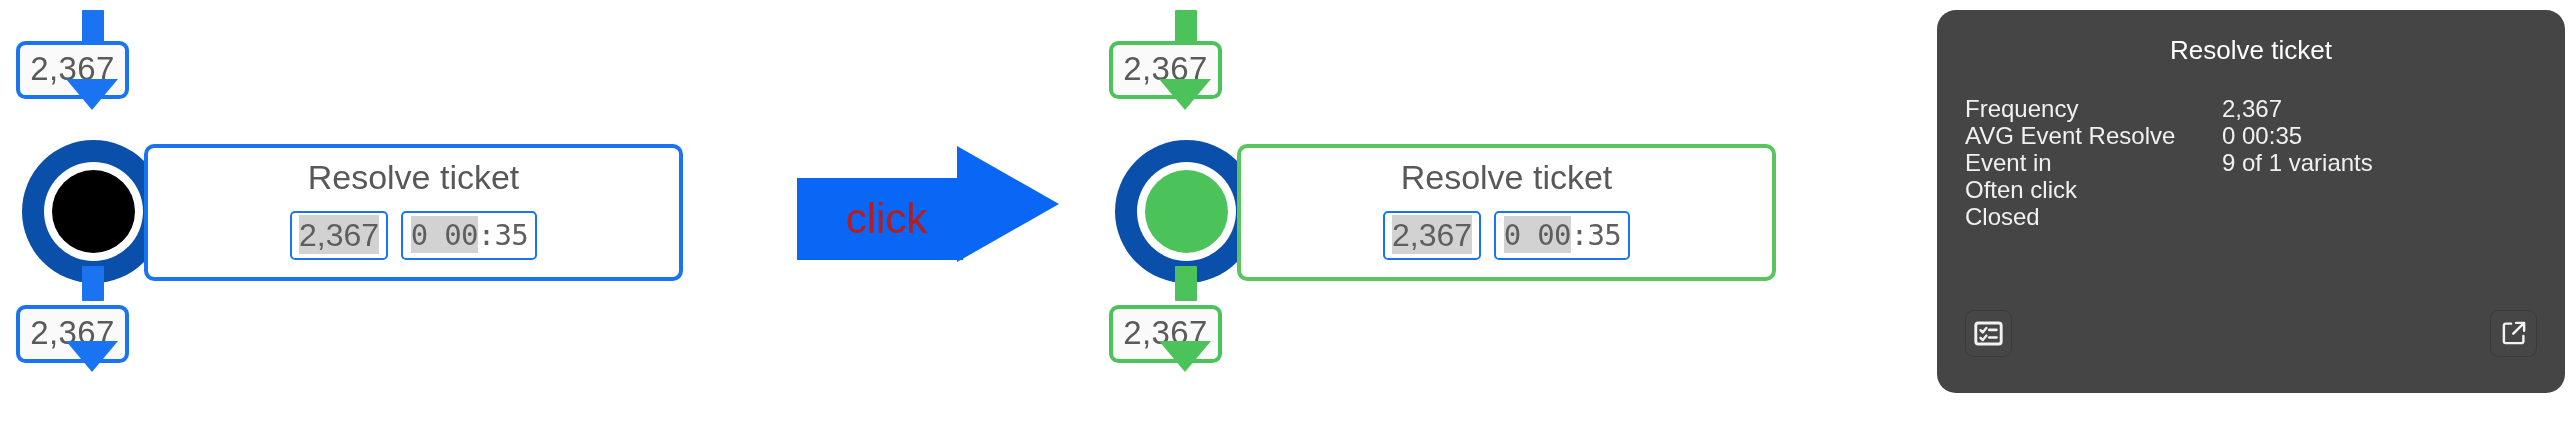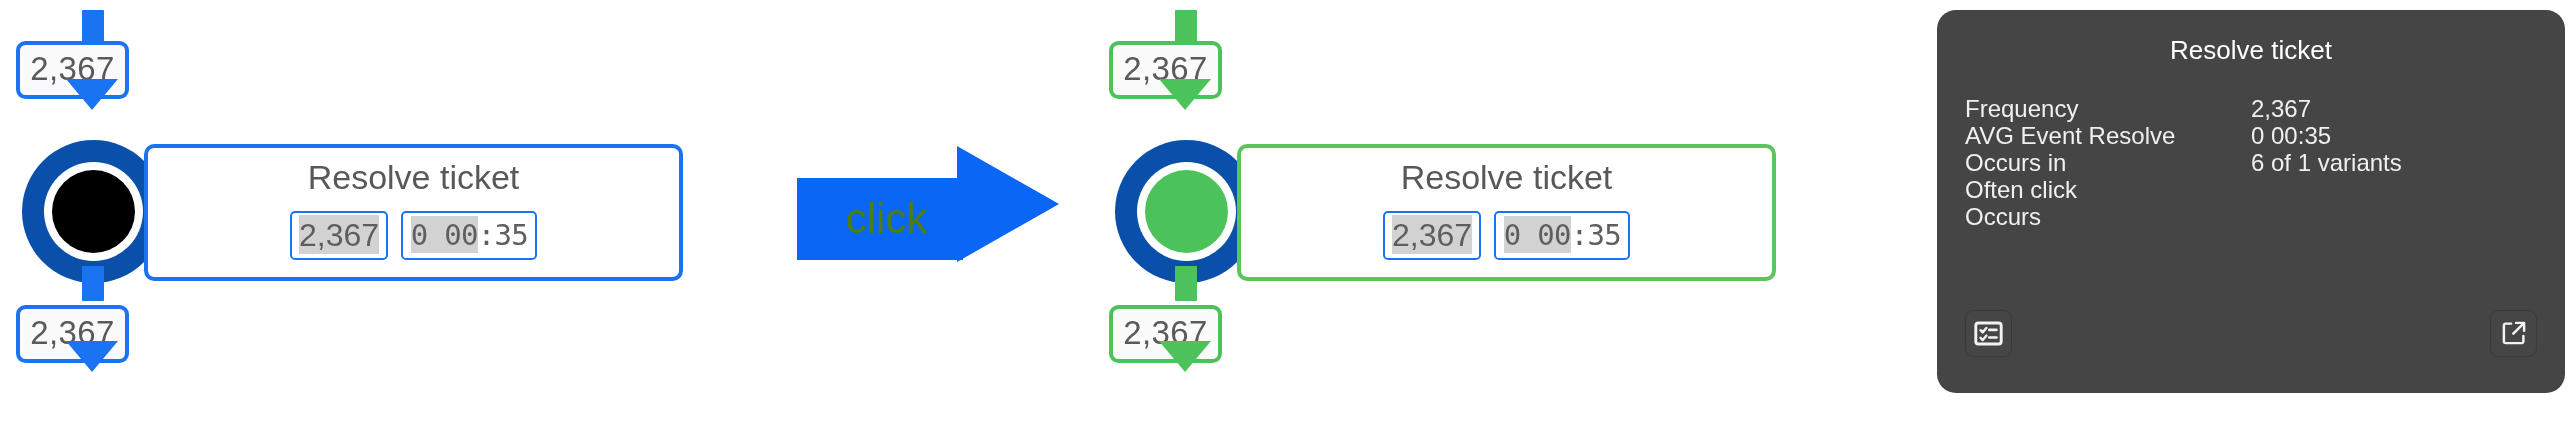"Frequency" .tt-row { gap: 29px -> none }
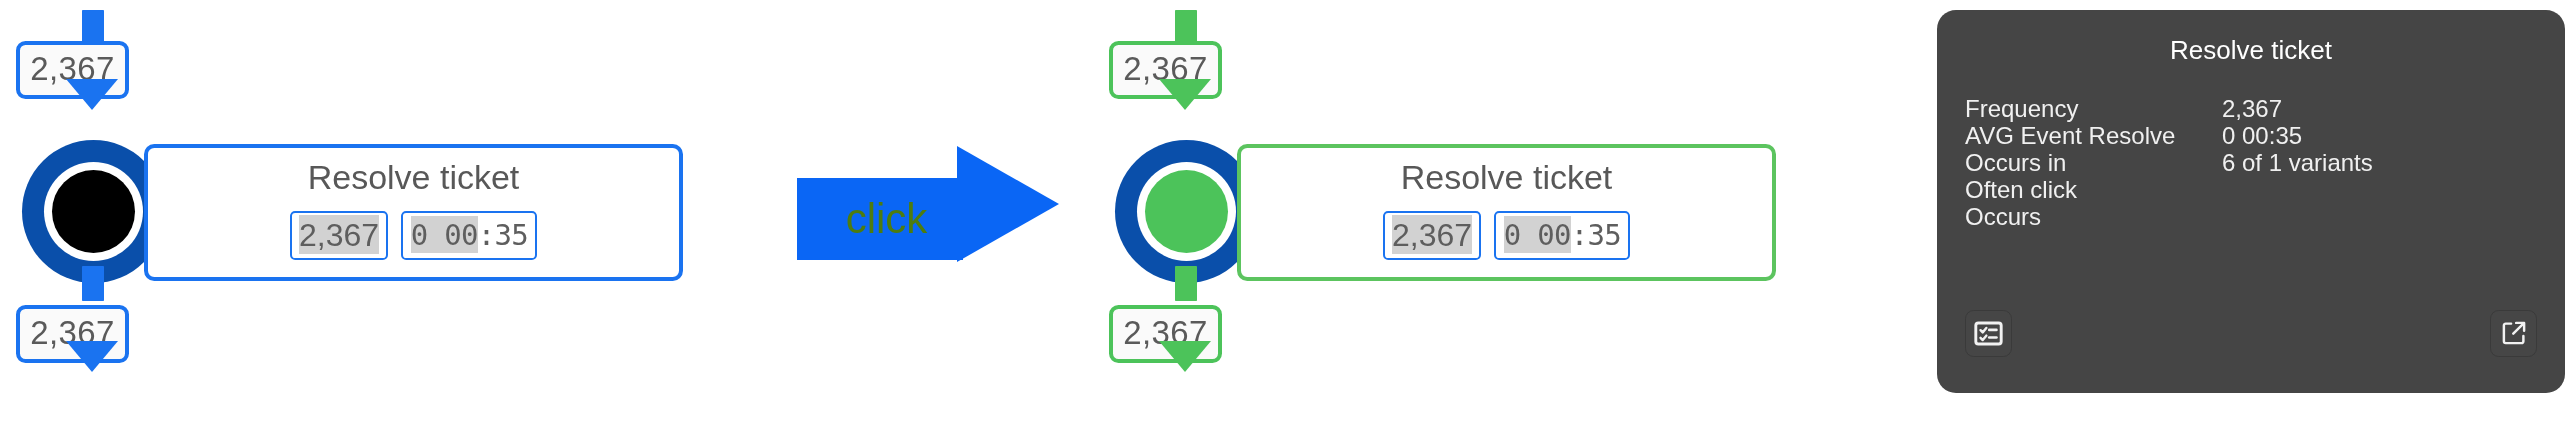"Occurs in" div.tt-label { text: Occurs -> Event }
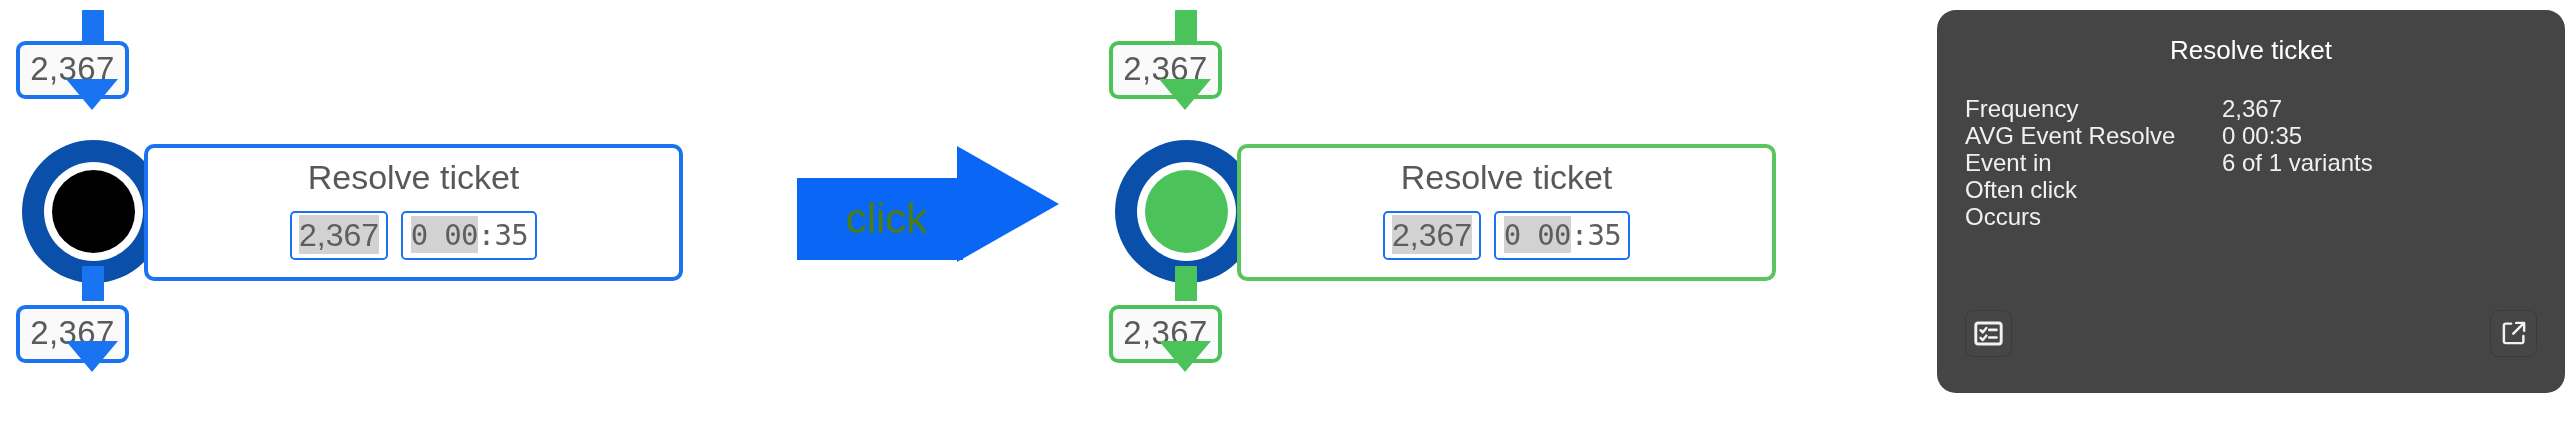"6 of 1 variants" div.tt-value { text: 6 -> 9 }
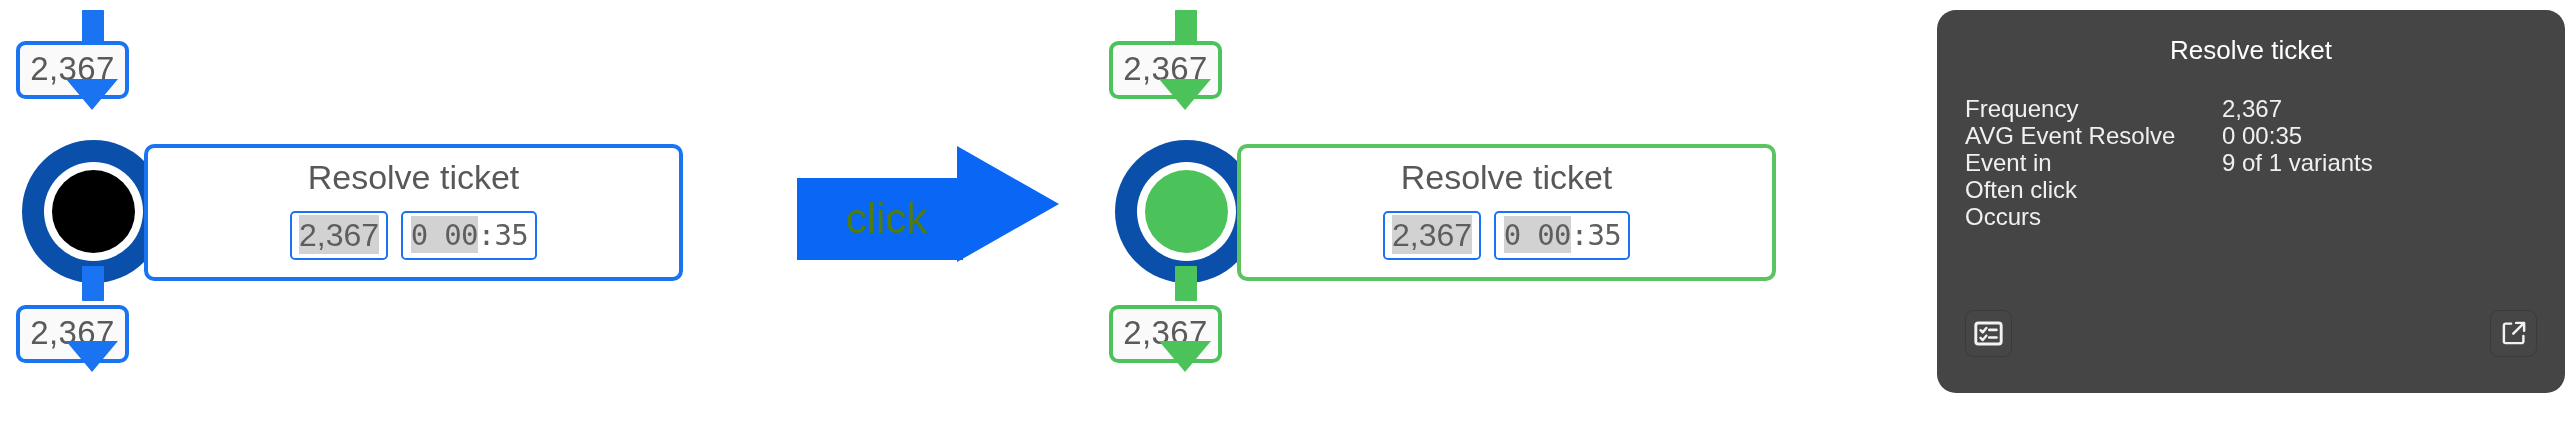"click" .click-arrow .click-label { color: #4d7c0f -> #b91c1c }
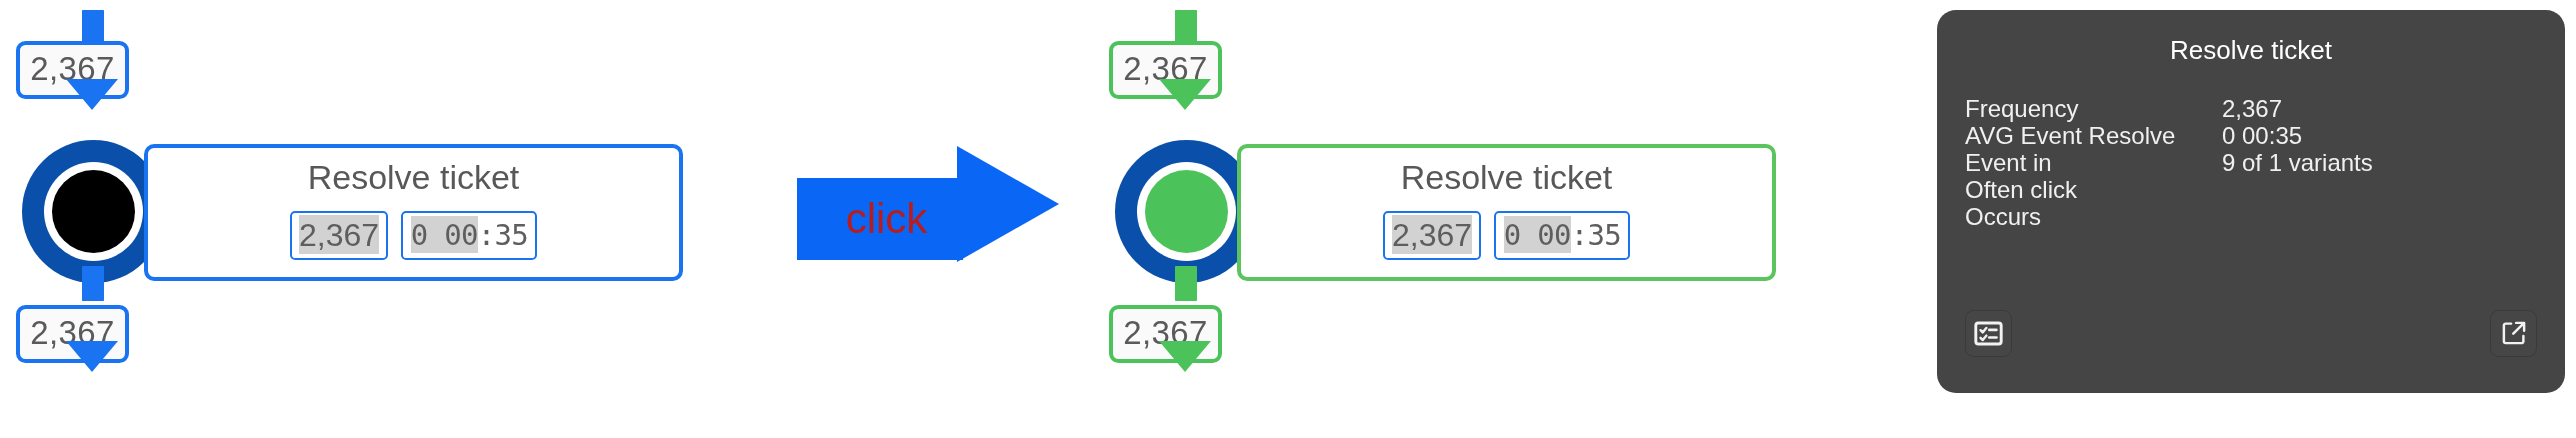"Occurs" div.tt-value { text: Occurs -> Closed }
